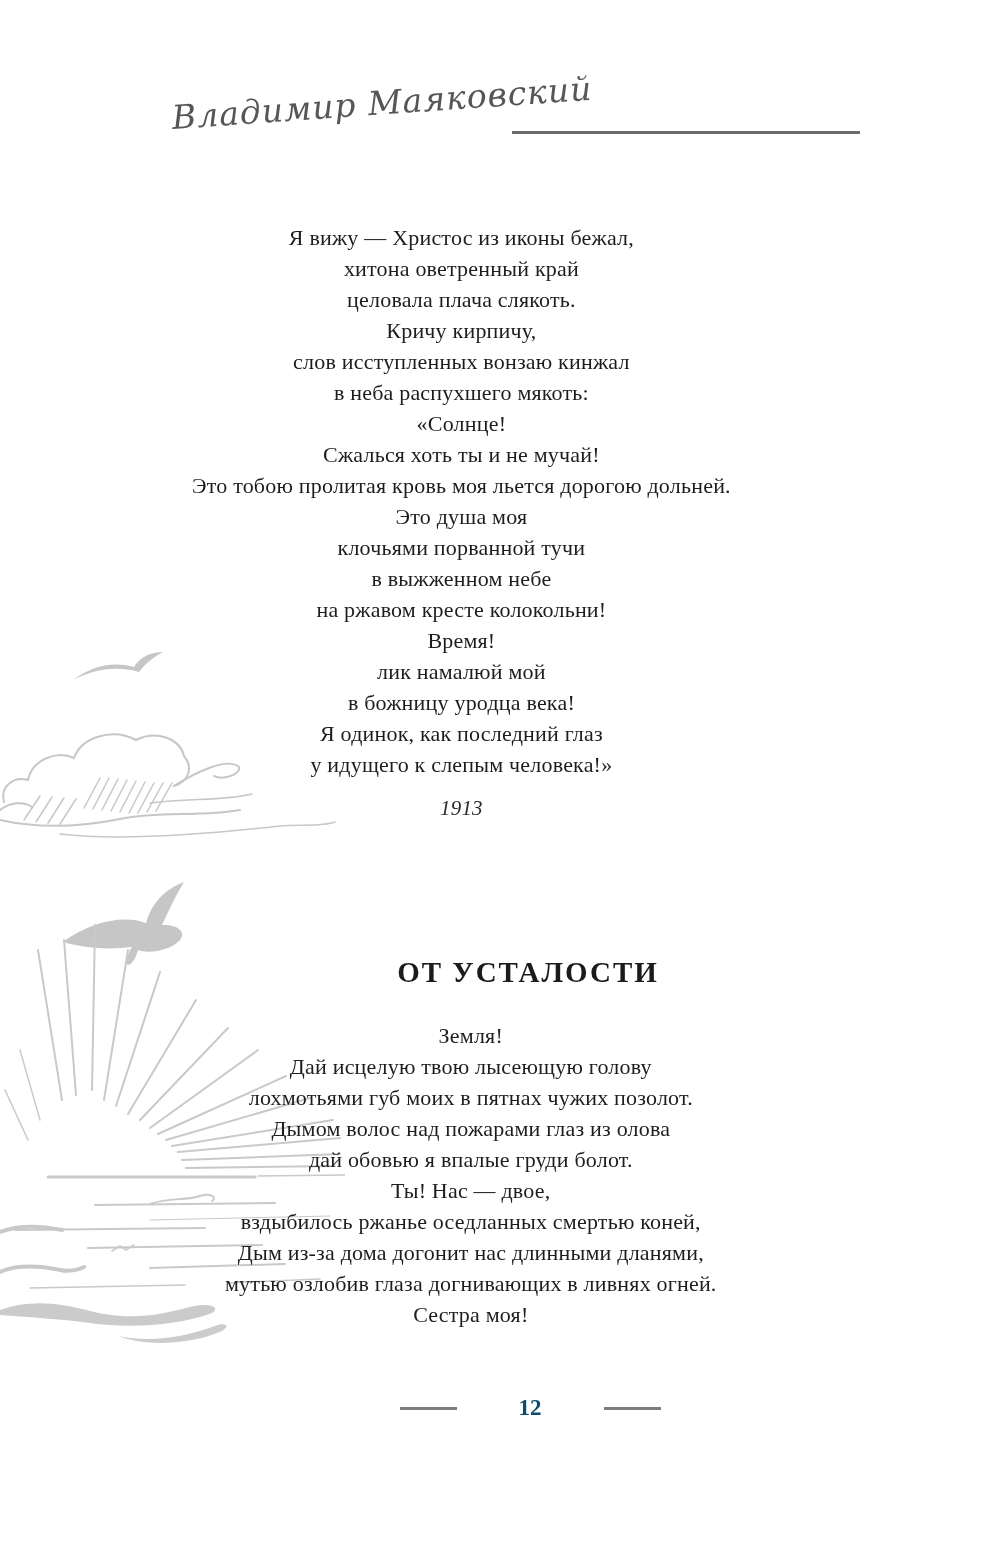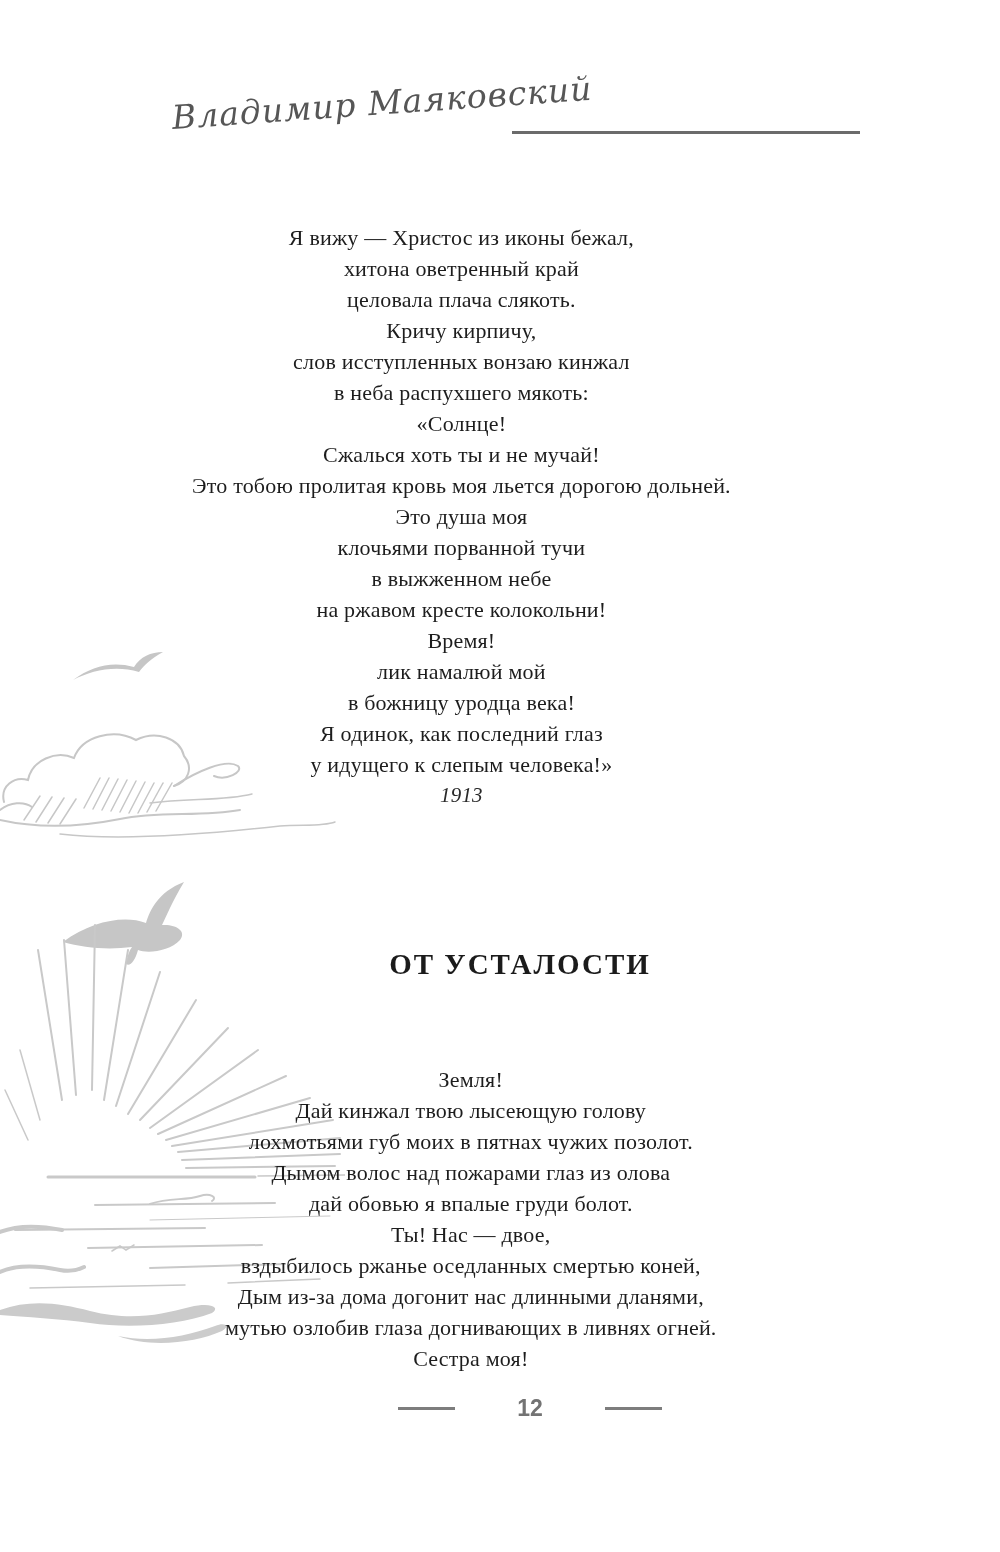"1913" .poem-date { margin-top: 0 -> 13px }
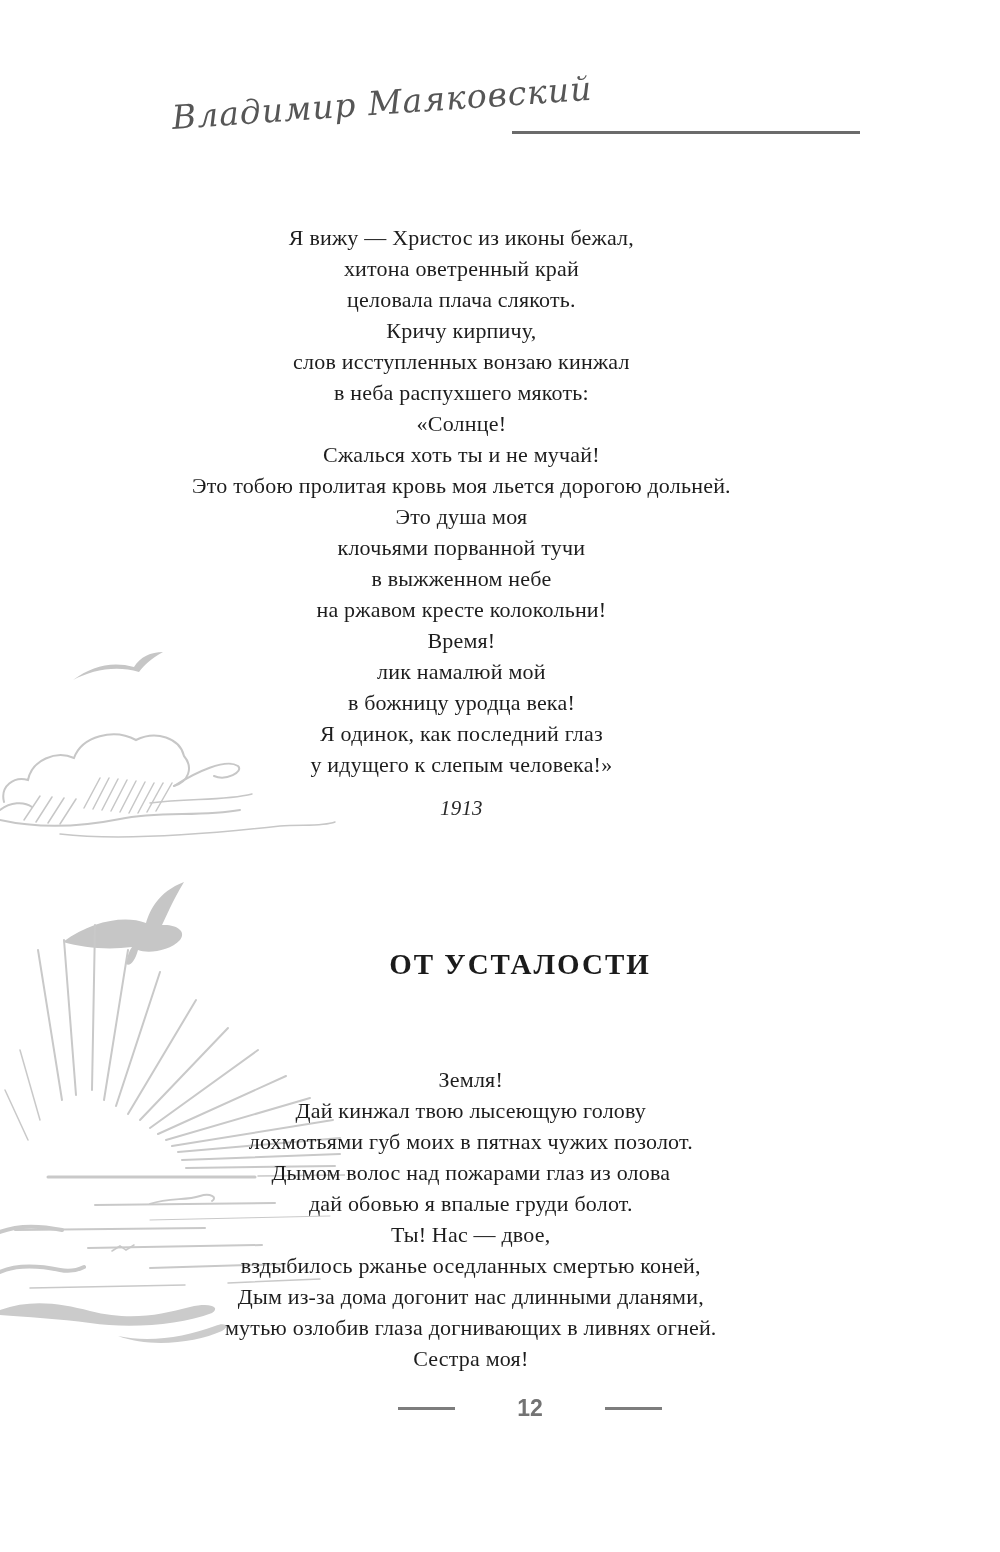"ОТ УСТАЛОСТИ" .poem-title { margin: 0 -> 8px }
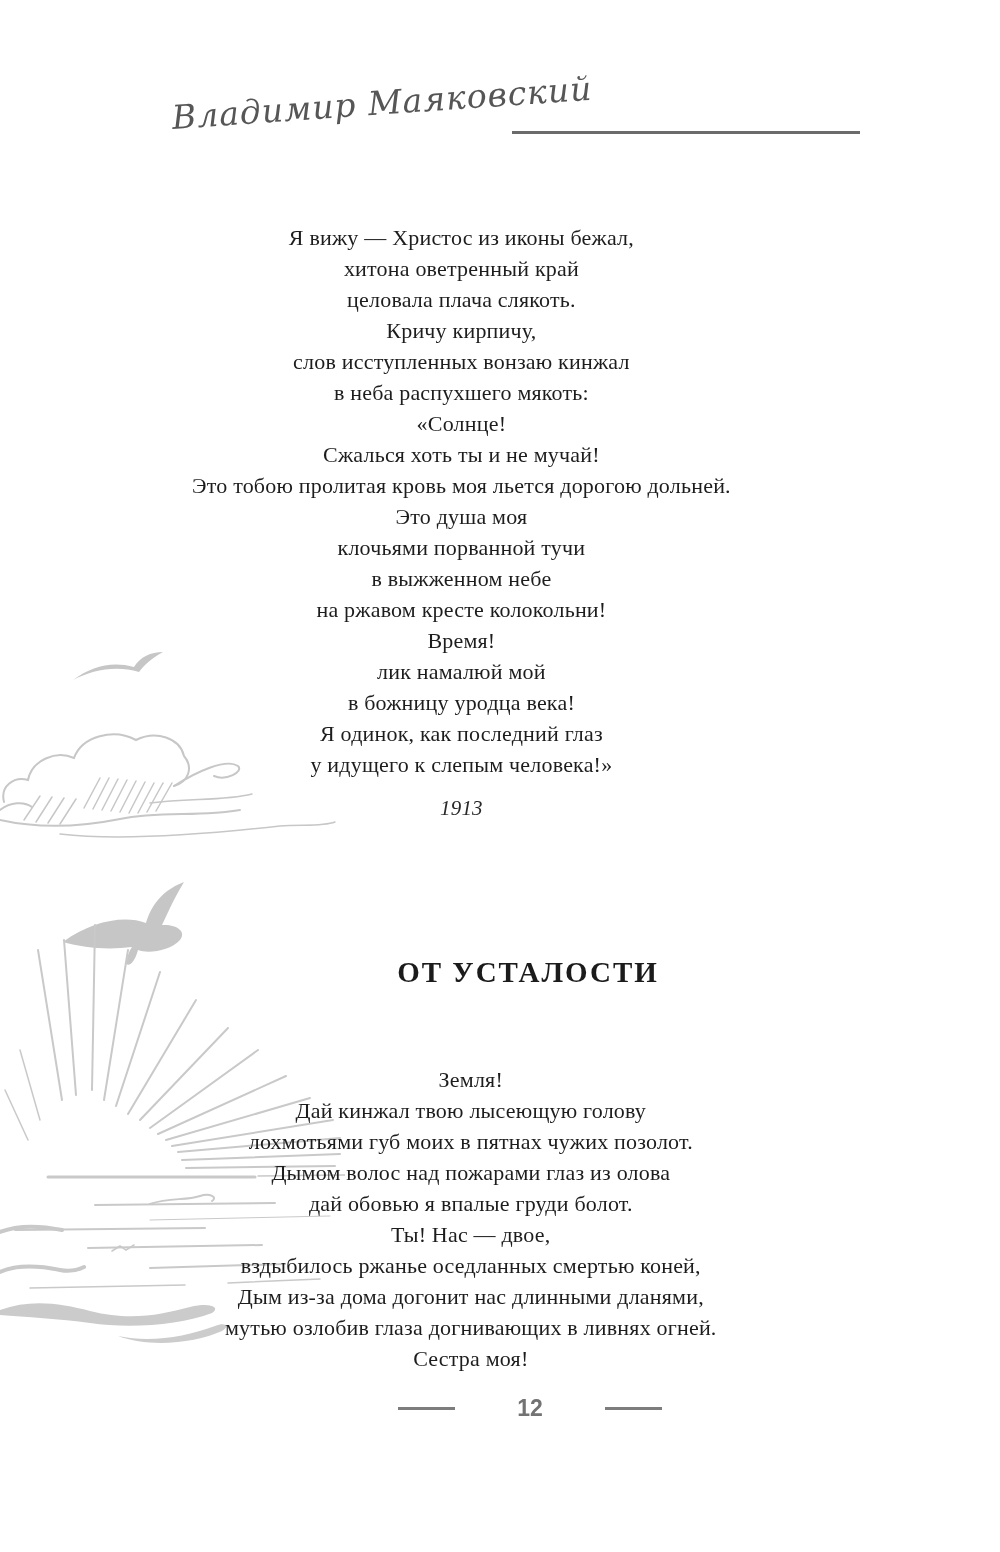"Земля!" .poem-2 { top: 1064px -> 1020px }
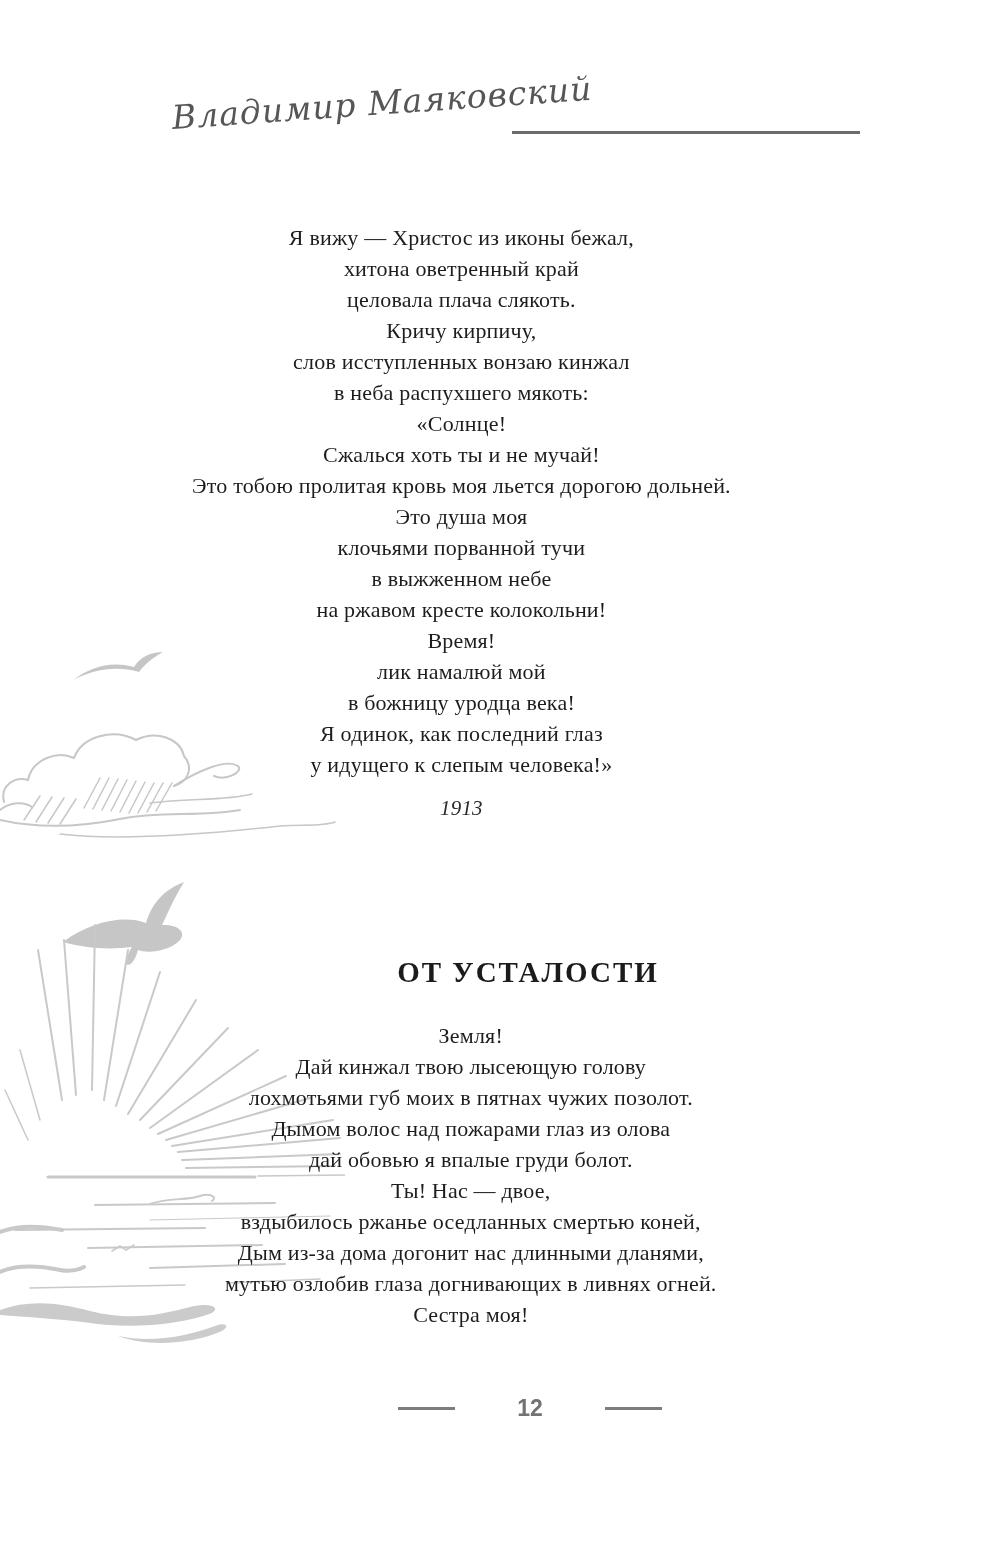"Дай кинжал твою лысеющую голову" div.poem-line { text: кинжал -> исцелую }
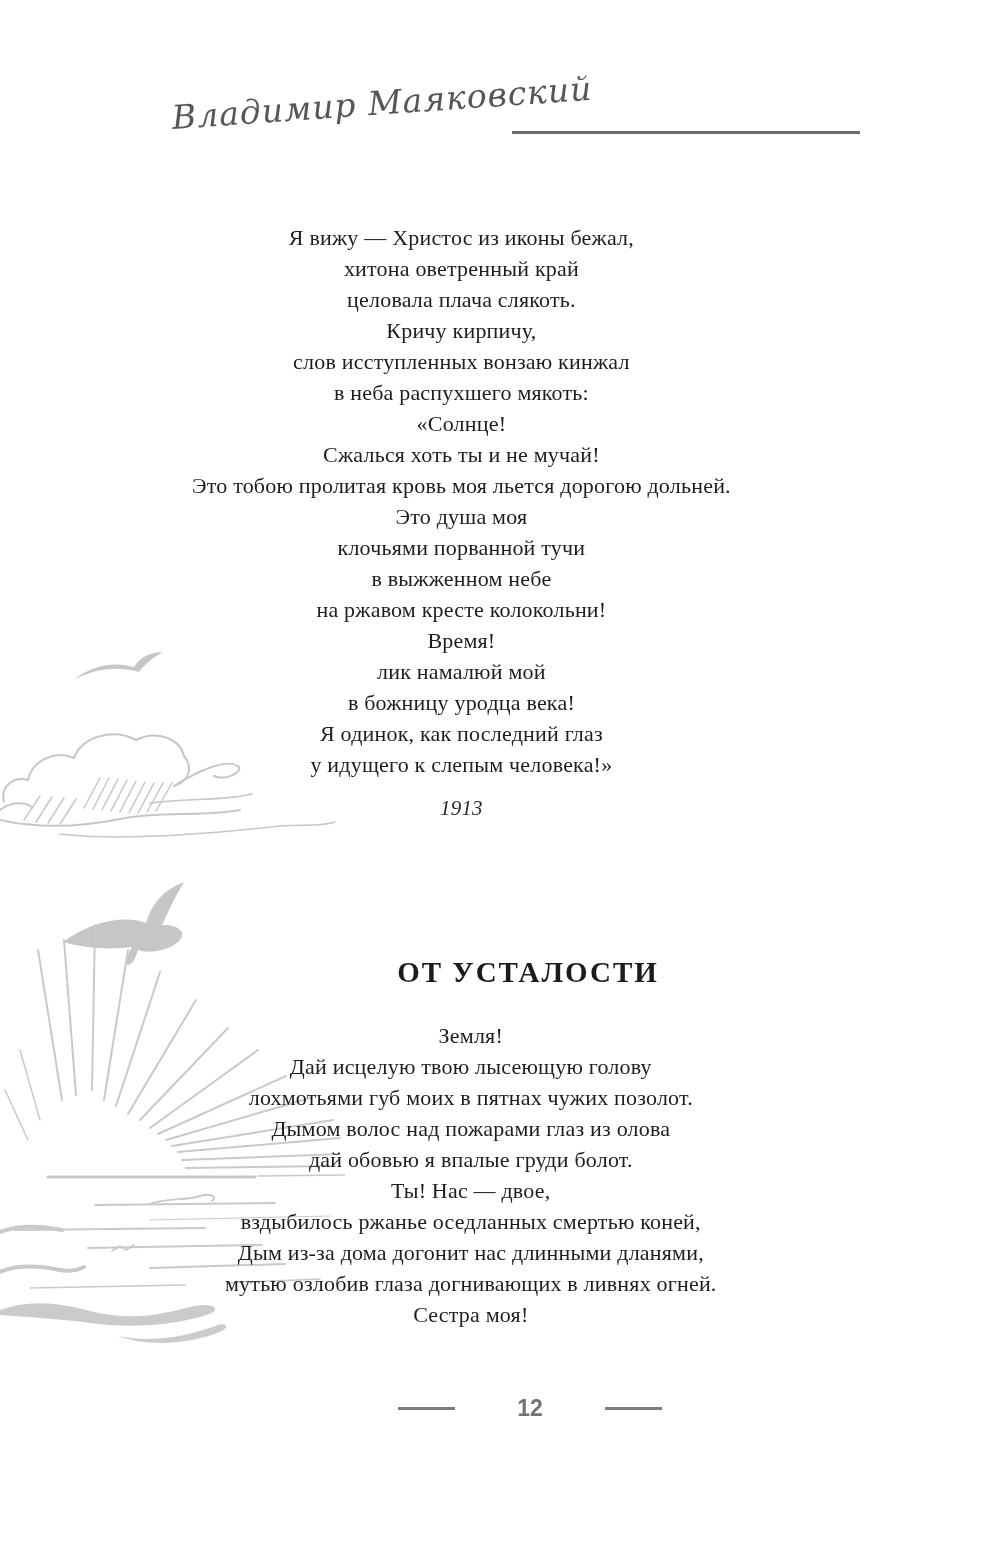"12" .page-number { color: #737373 -> #0c4a6e; font-family: Liberation Sans, sans-serif -> Liberation Serif, serif }
